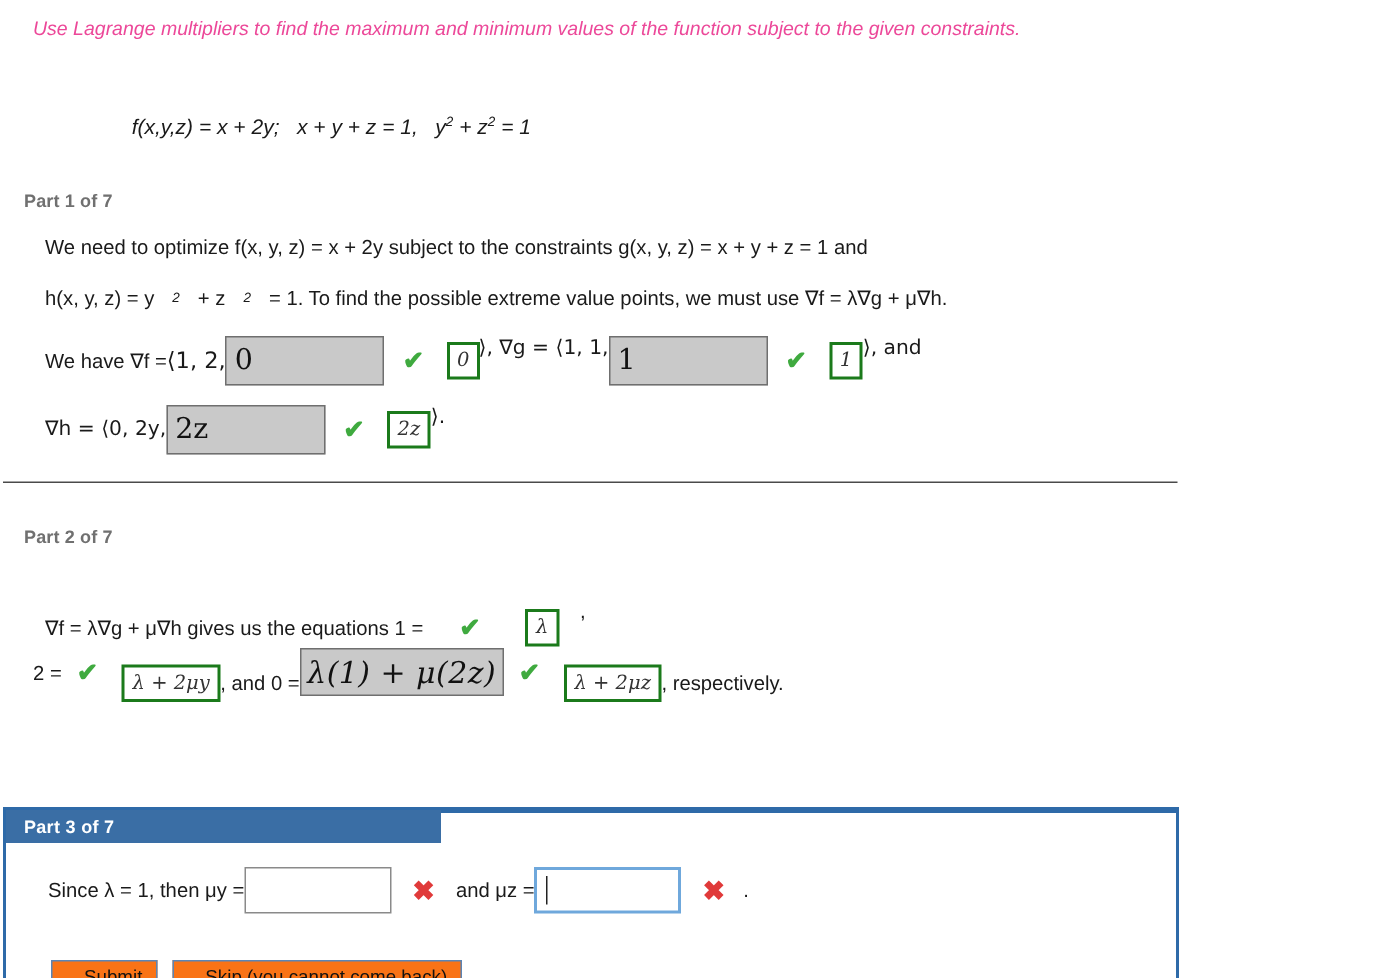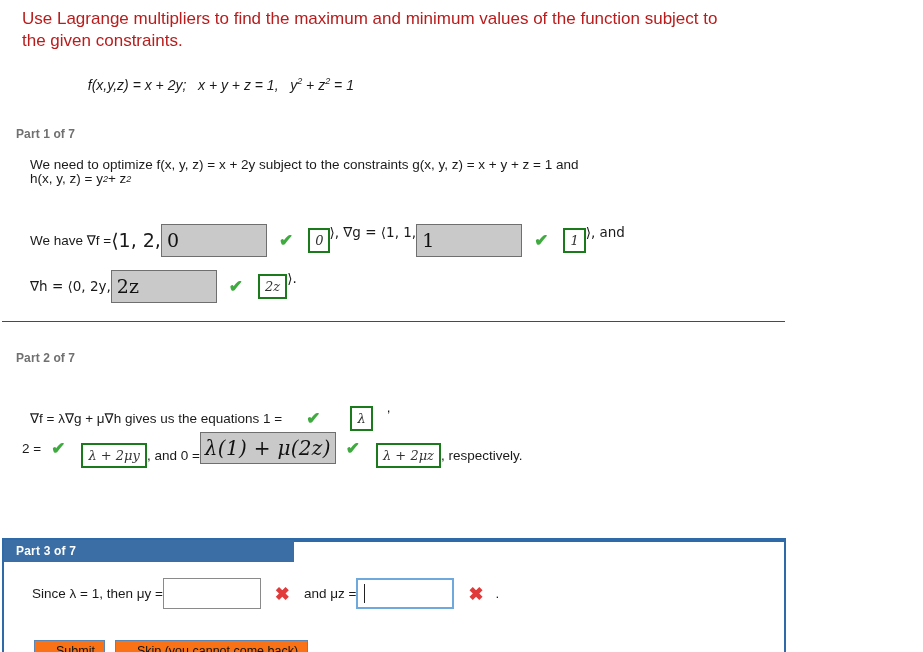"Use Lagrange multipliers to find" .prompt { color: #b91c1c -> #ec4899; font-size: 17px -> 13px; font-style: none -> italic }
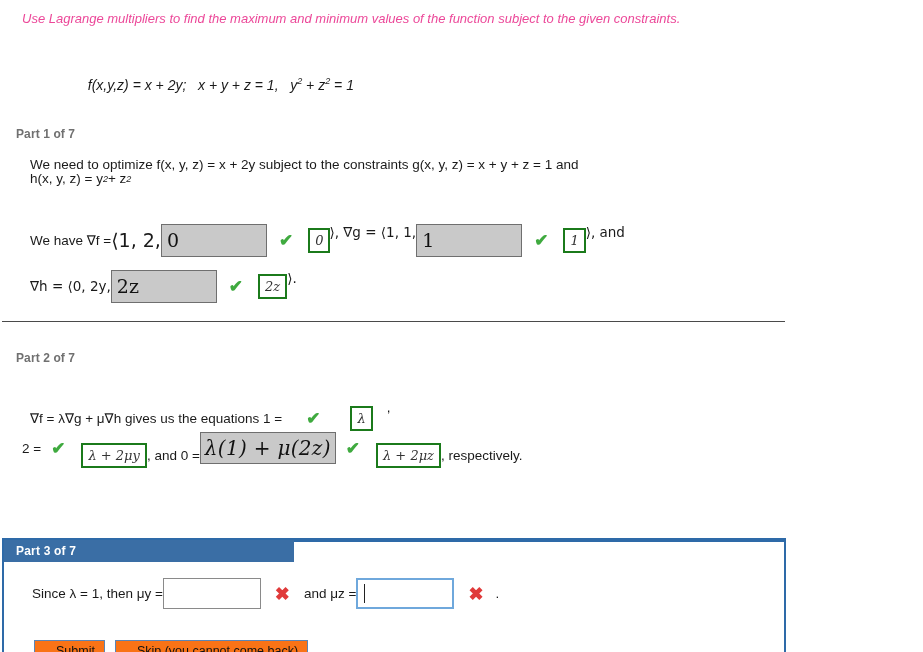"h(x, y, z) = y" div.row { gap: none -> 12px; top: 171px -> 190px }
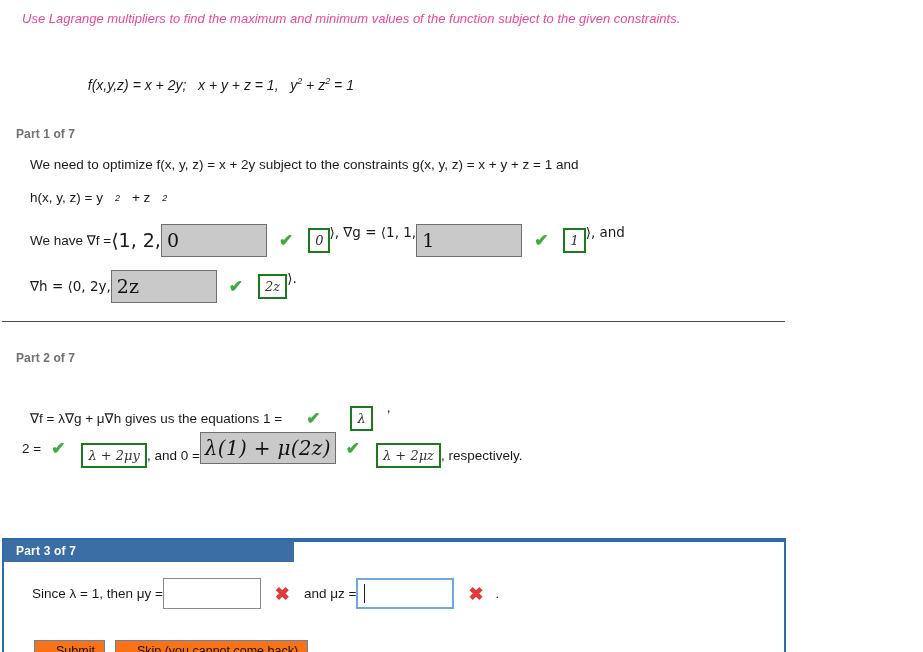"= 1. To find the" span.txt { html: none -> <span> = 1. To find the possible extreme value points, we must use ∇f = λ∇g + μ∇h.</span> }
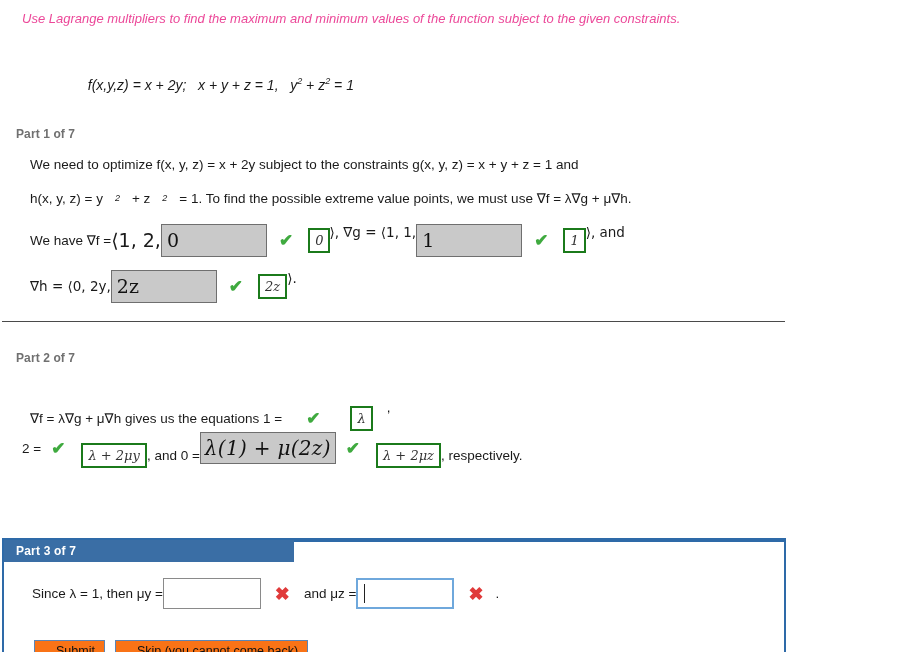"⟨1, 2," span.txt { font-size: 19px -> 15px }
